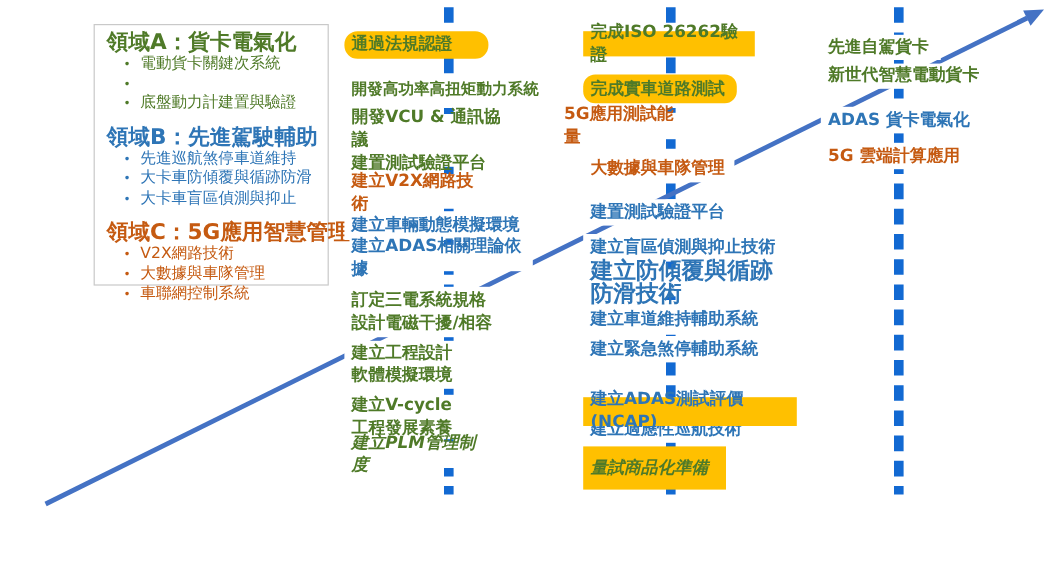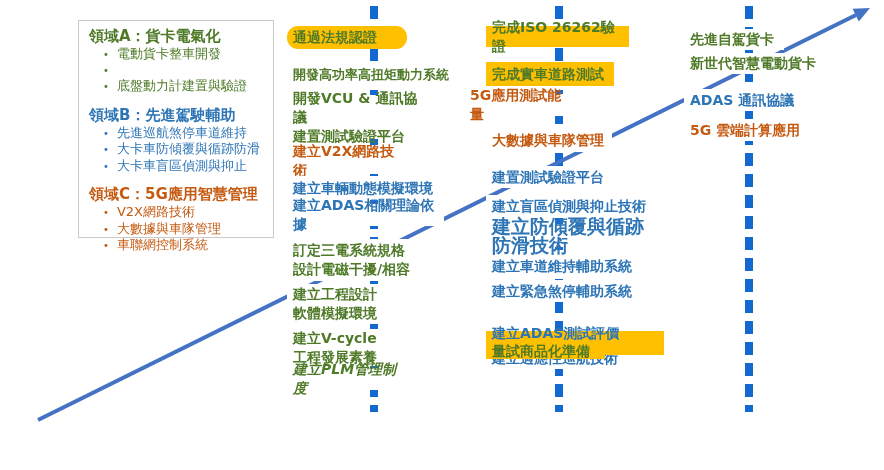"領域A：貨卡電氣化" .ltitle { font-size: 15px -> 18px }
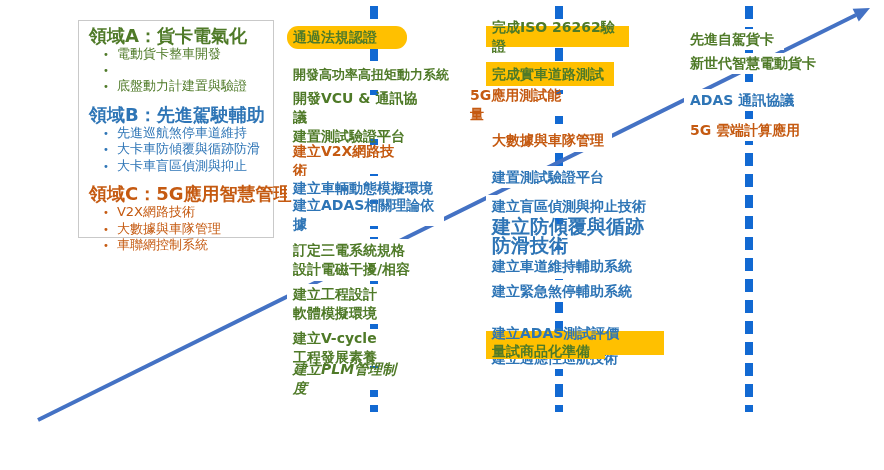"電動貨卡整車開發" span { text: 整車開發 -> 關鍵次系統 }
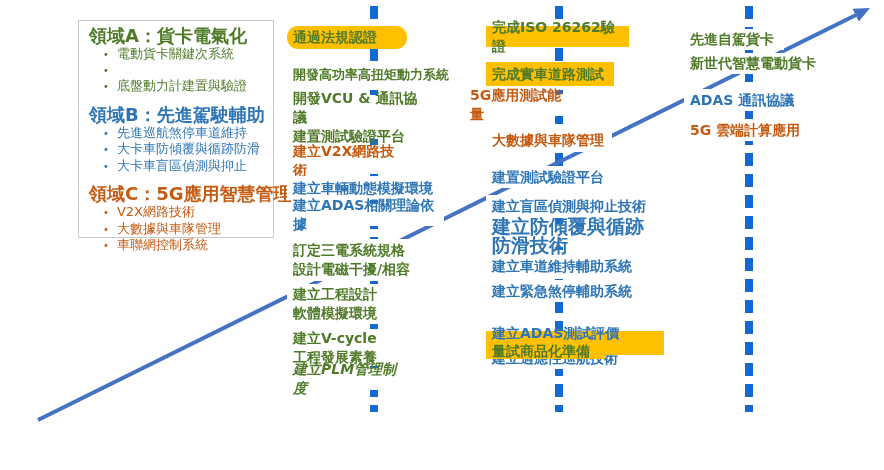"完成實車道路測試" div.box { border-radius: none -> 10px }
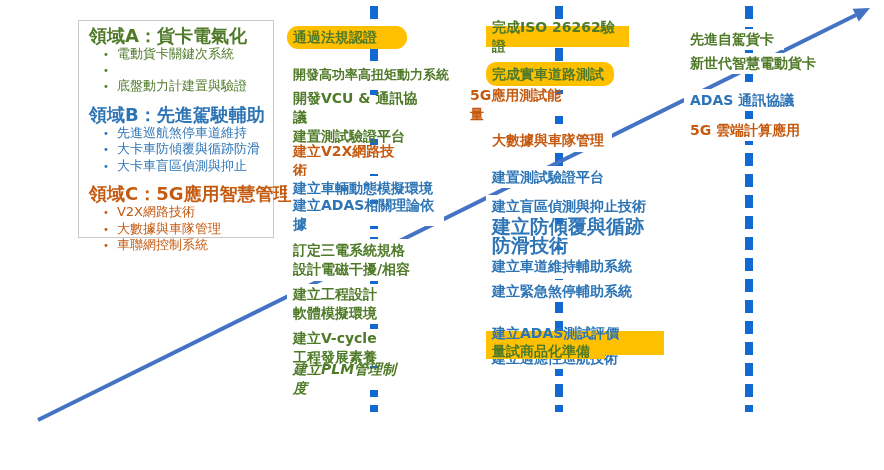"ADAS 通訊協議" div.box { text: 通訊協議 -> 貨卡電氣化 }
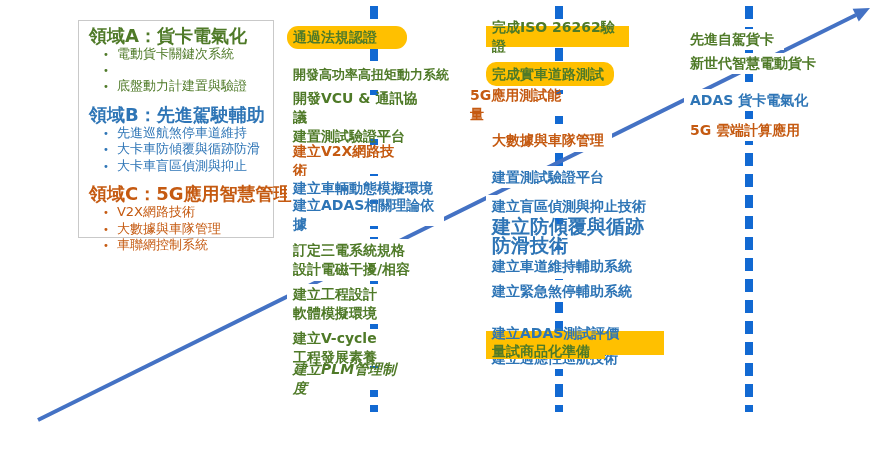"量試商品化準備" div.box { font-style: none -> italic; height: 16px -> 36px; top: 343px -> 372px }
